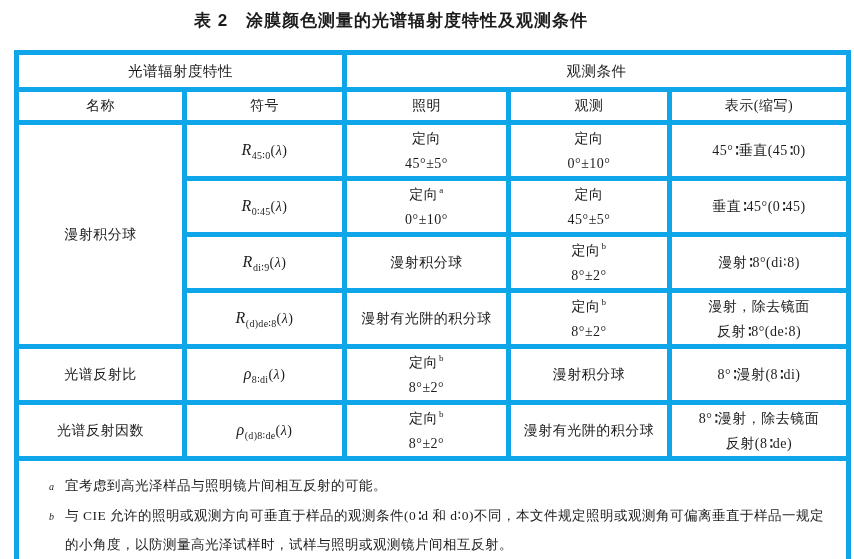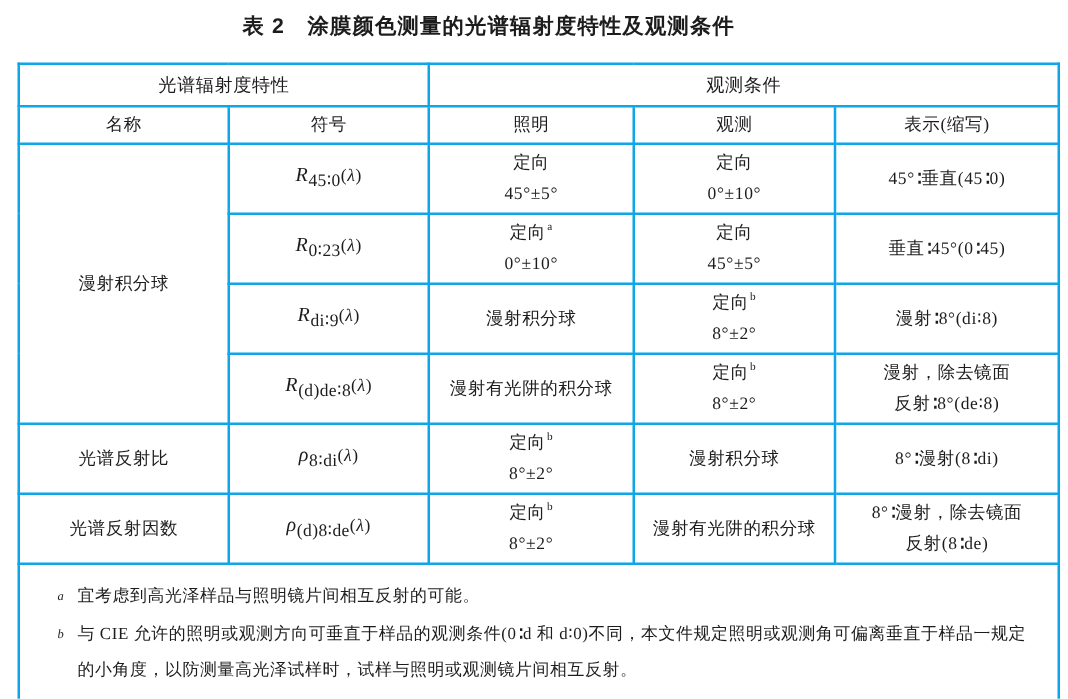"光谱辐射度特性" .spec th,.spec td { border: 2px solid #0ea5e9 -> 5px solid #0ea5e9 }
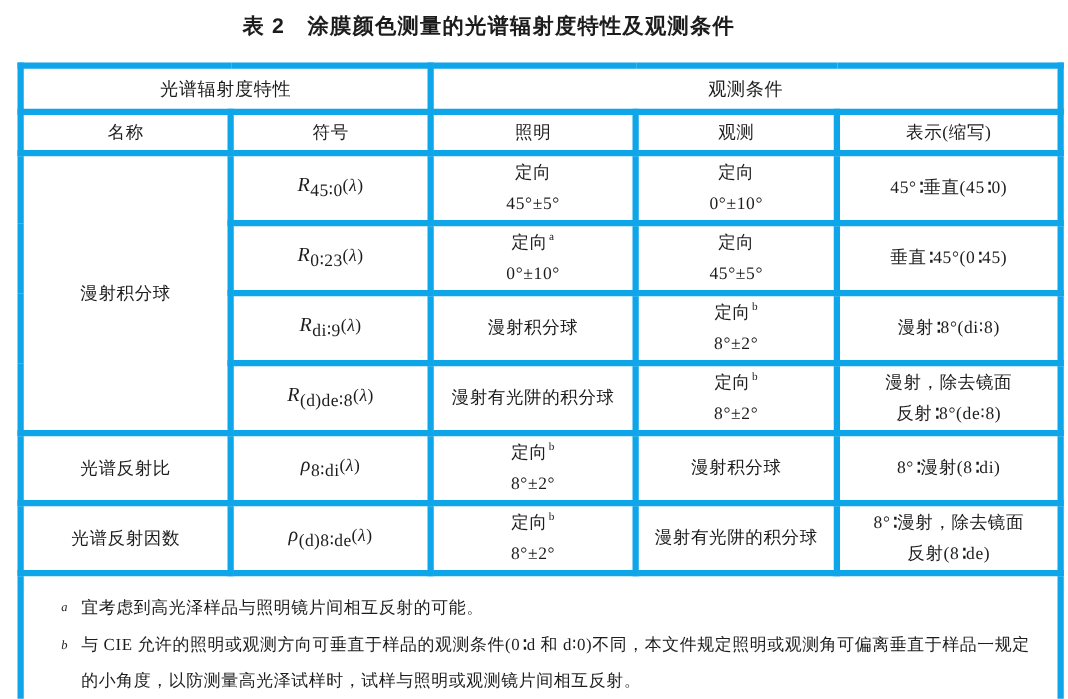"45∶0" .sym-sub { font-size: 14px -> 10px }
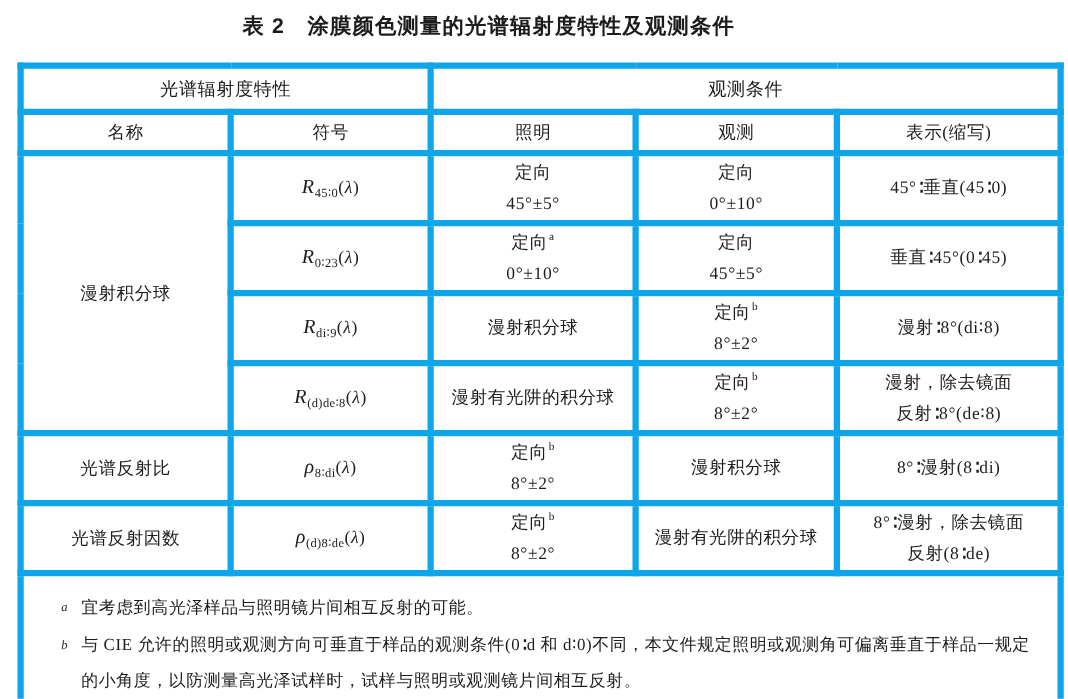"0∶23" sub.sym-sub { text: 23 -> 45 }
